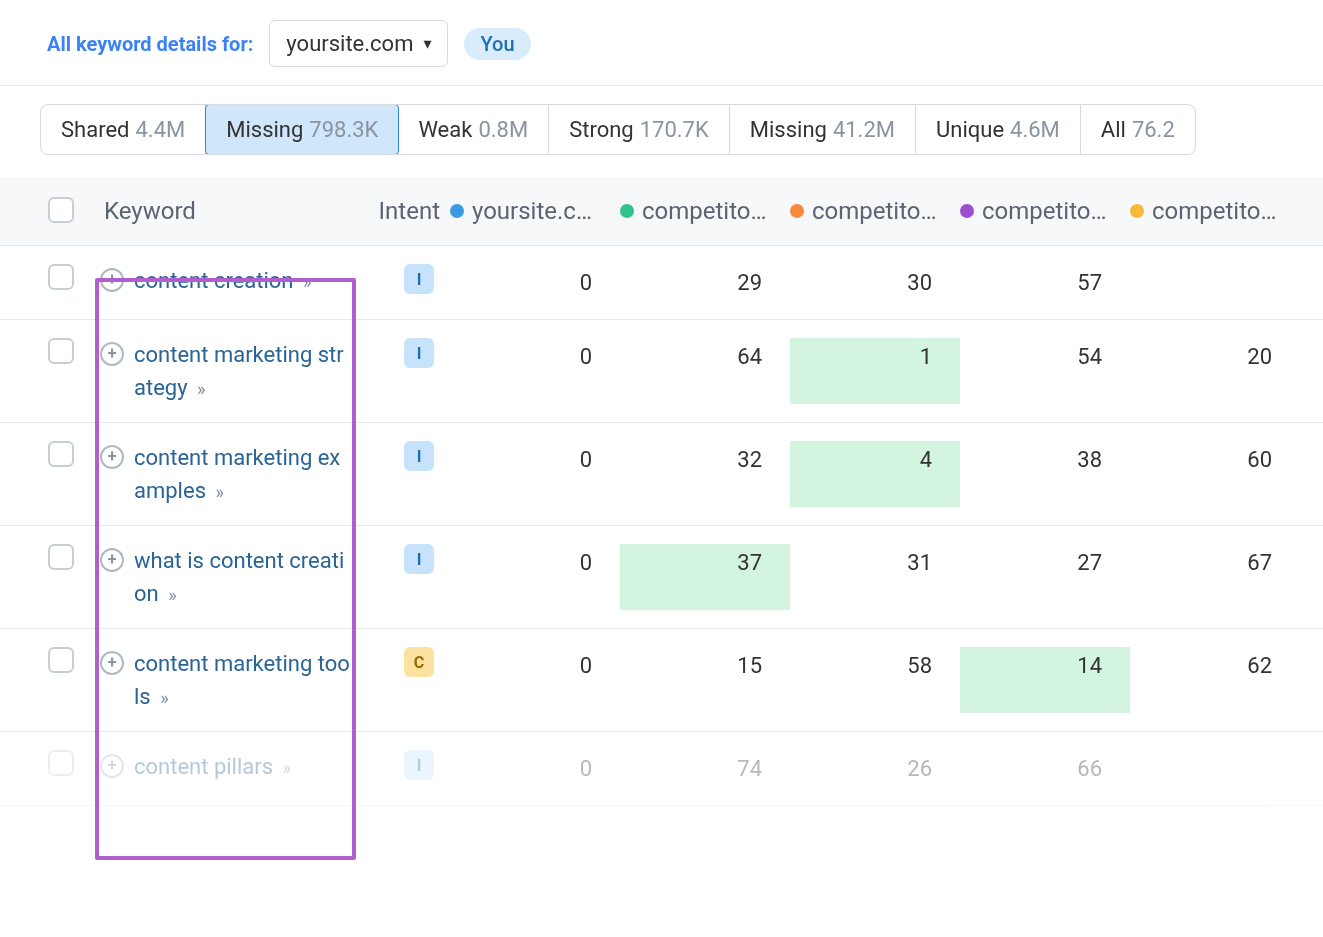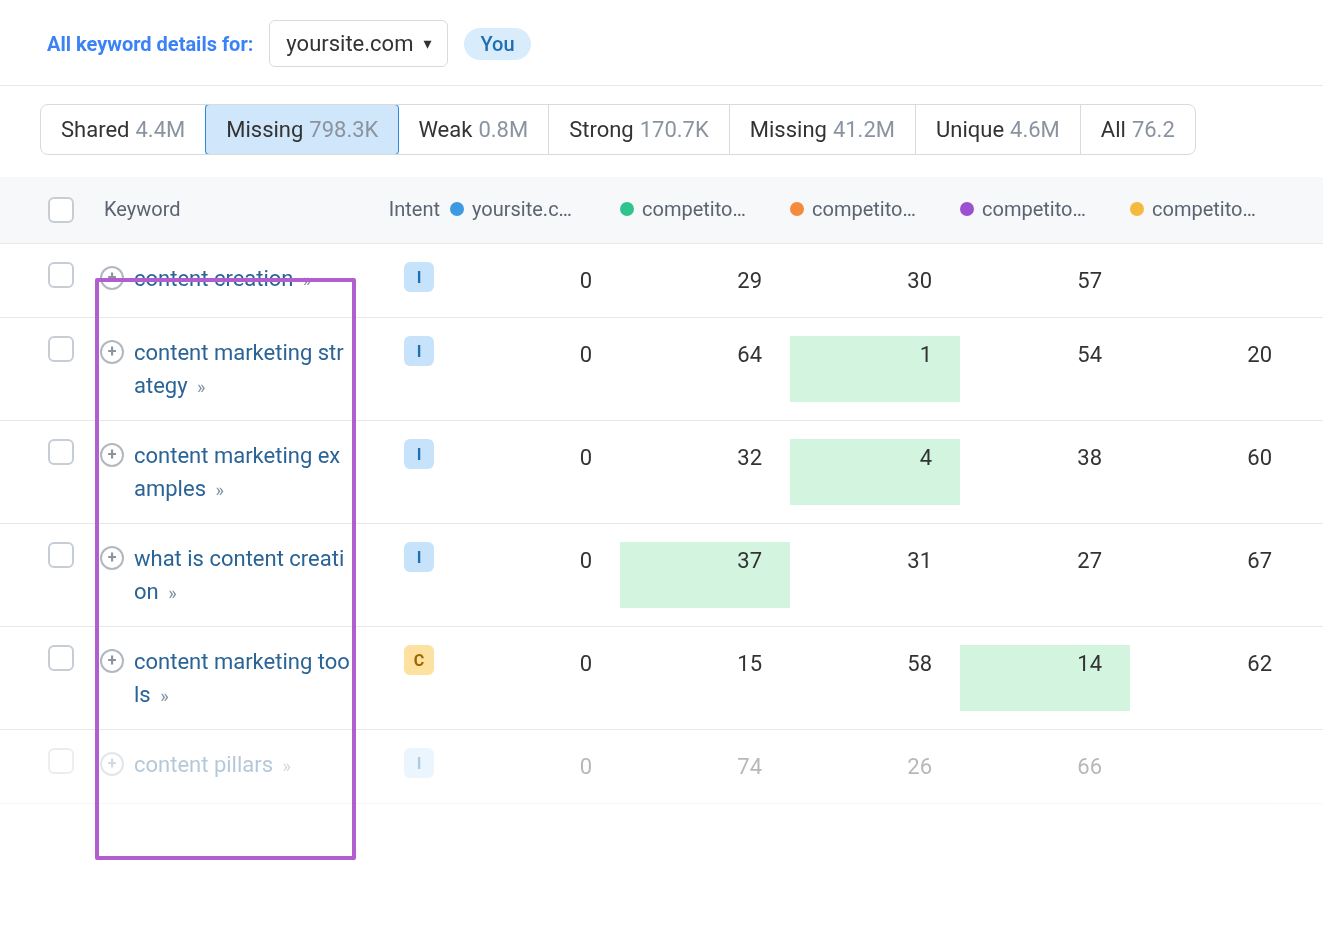"Keyword" .tbl-header { font-size: 20px -> 24px }
